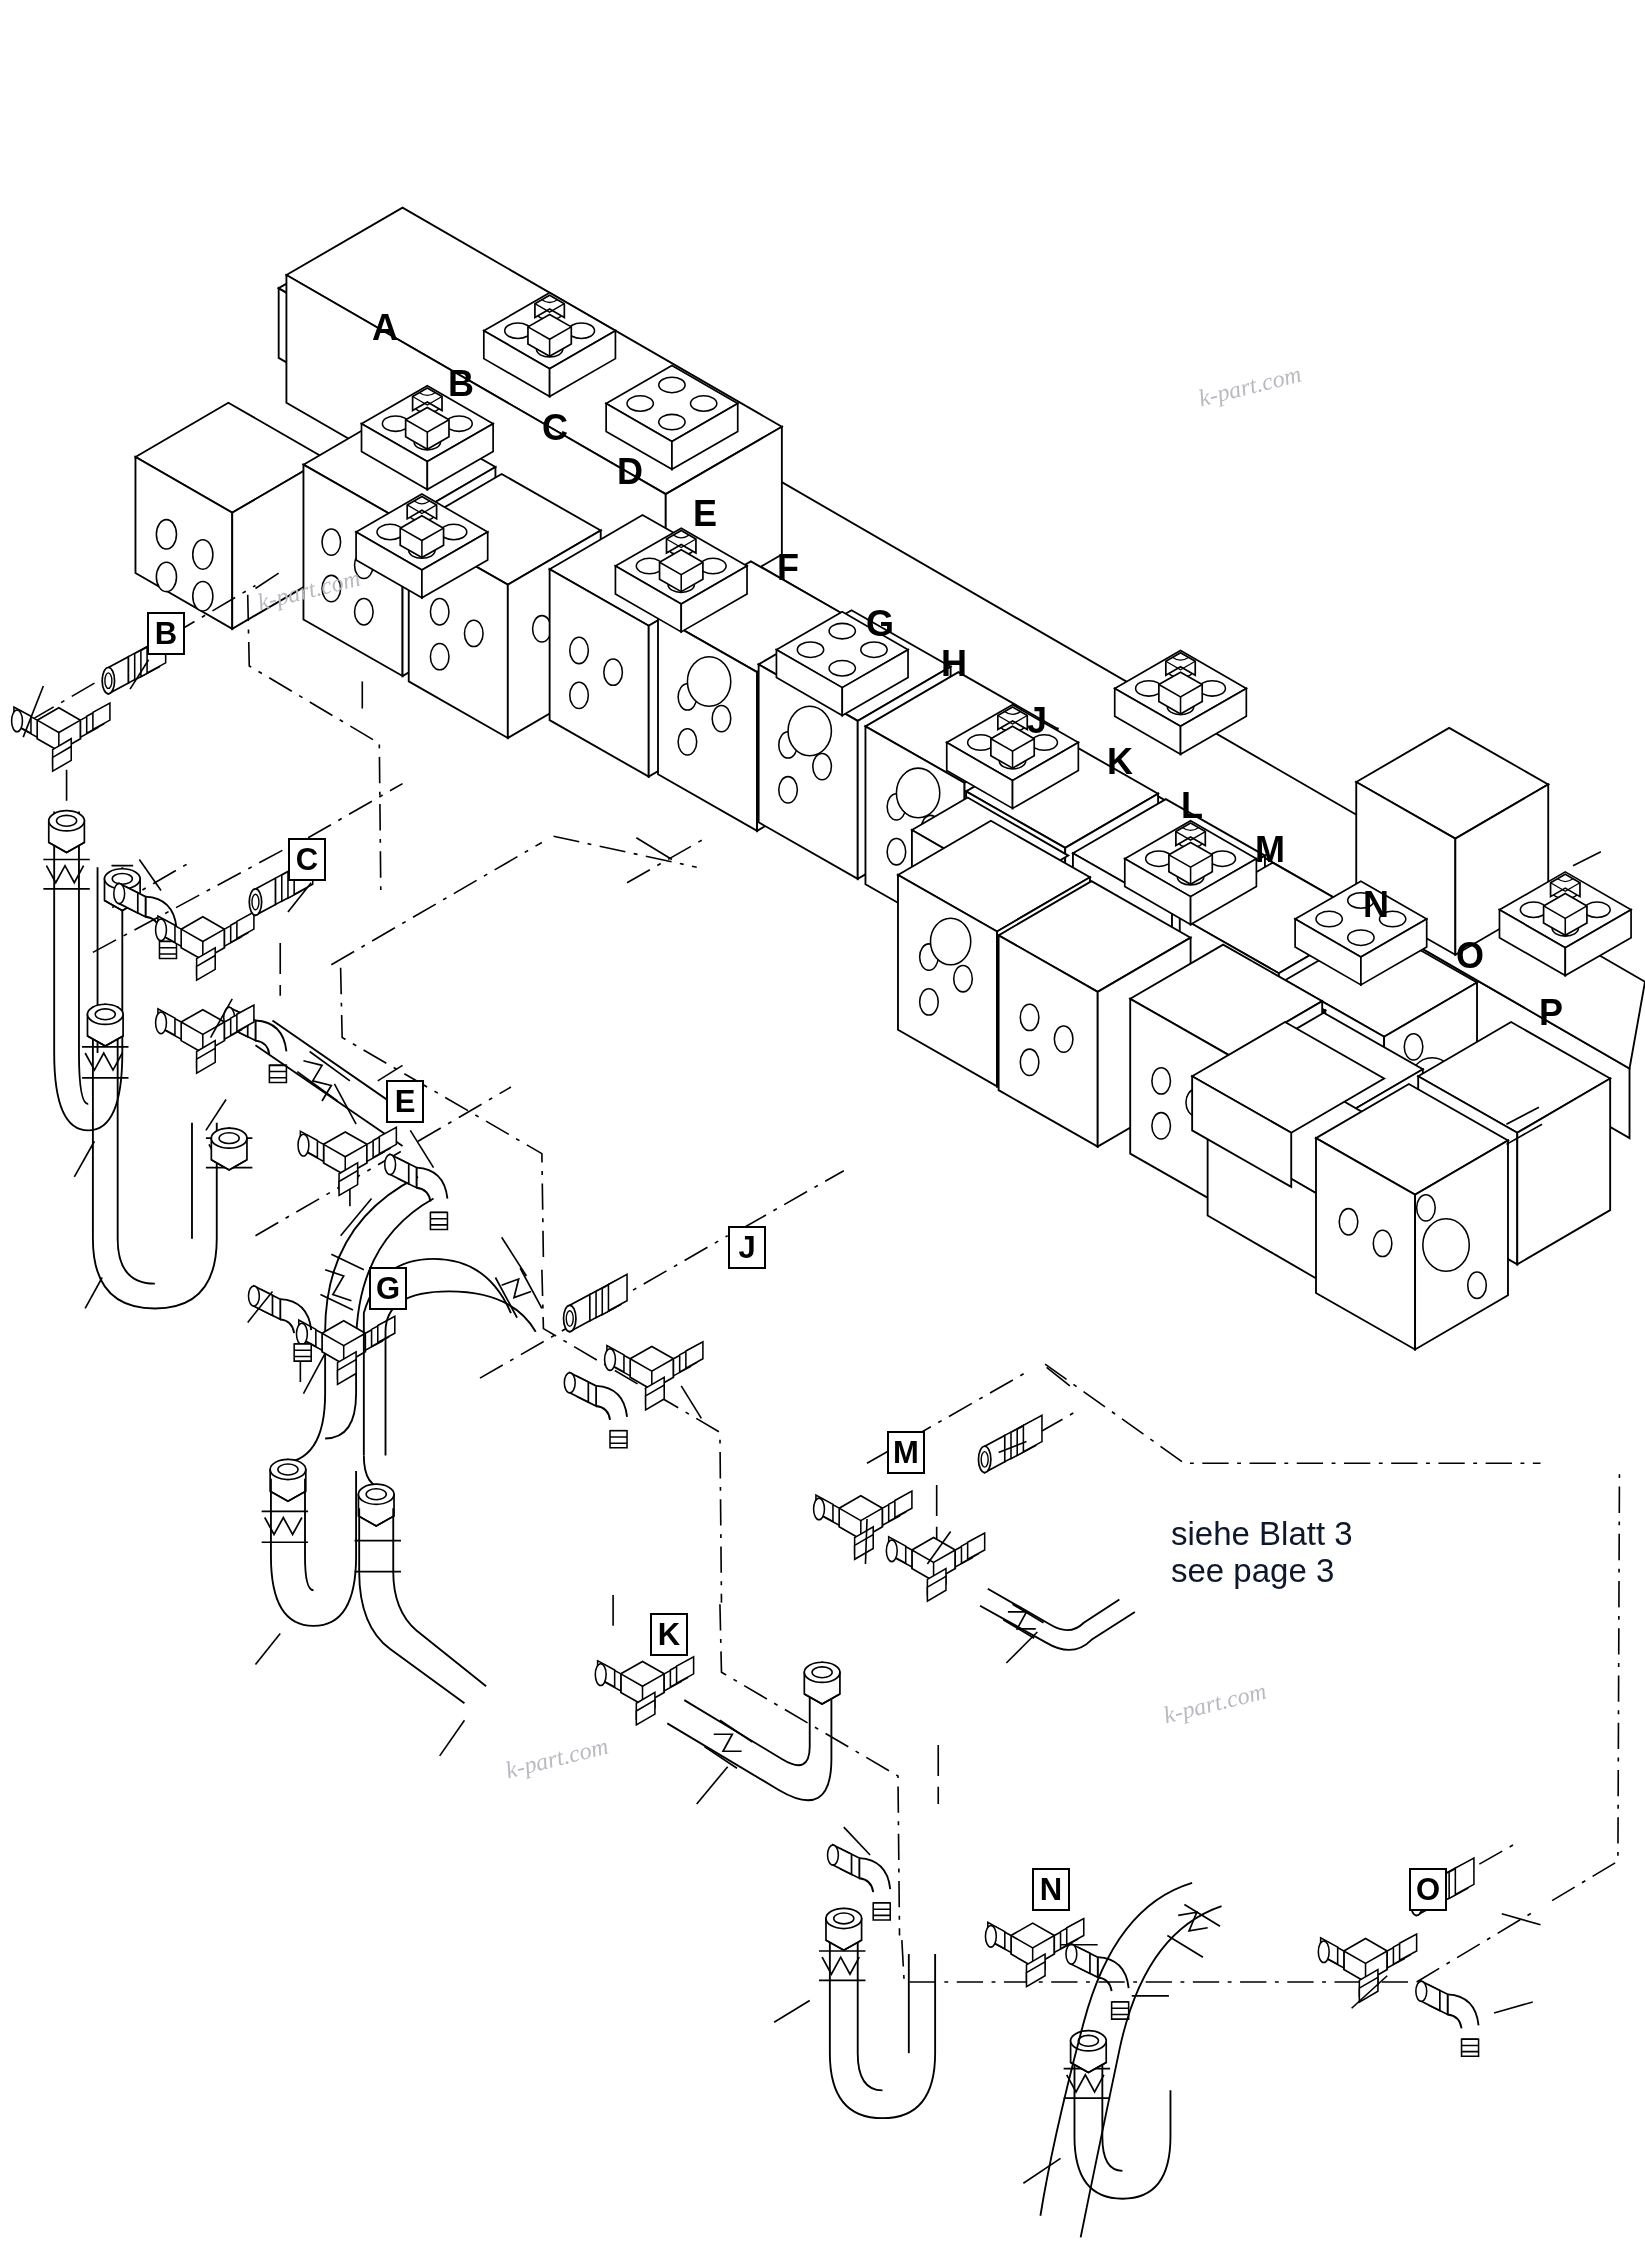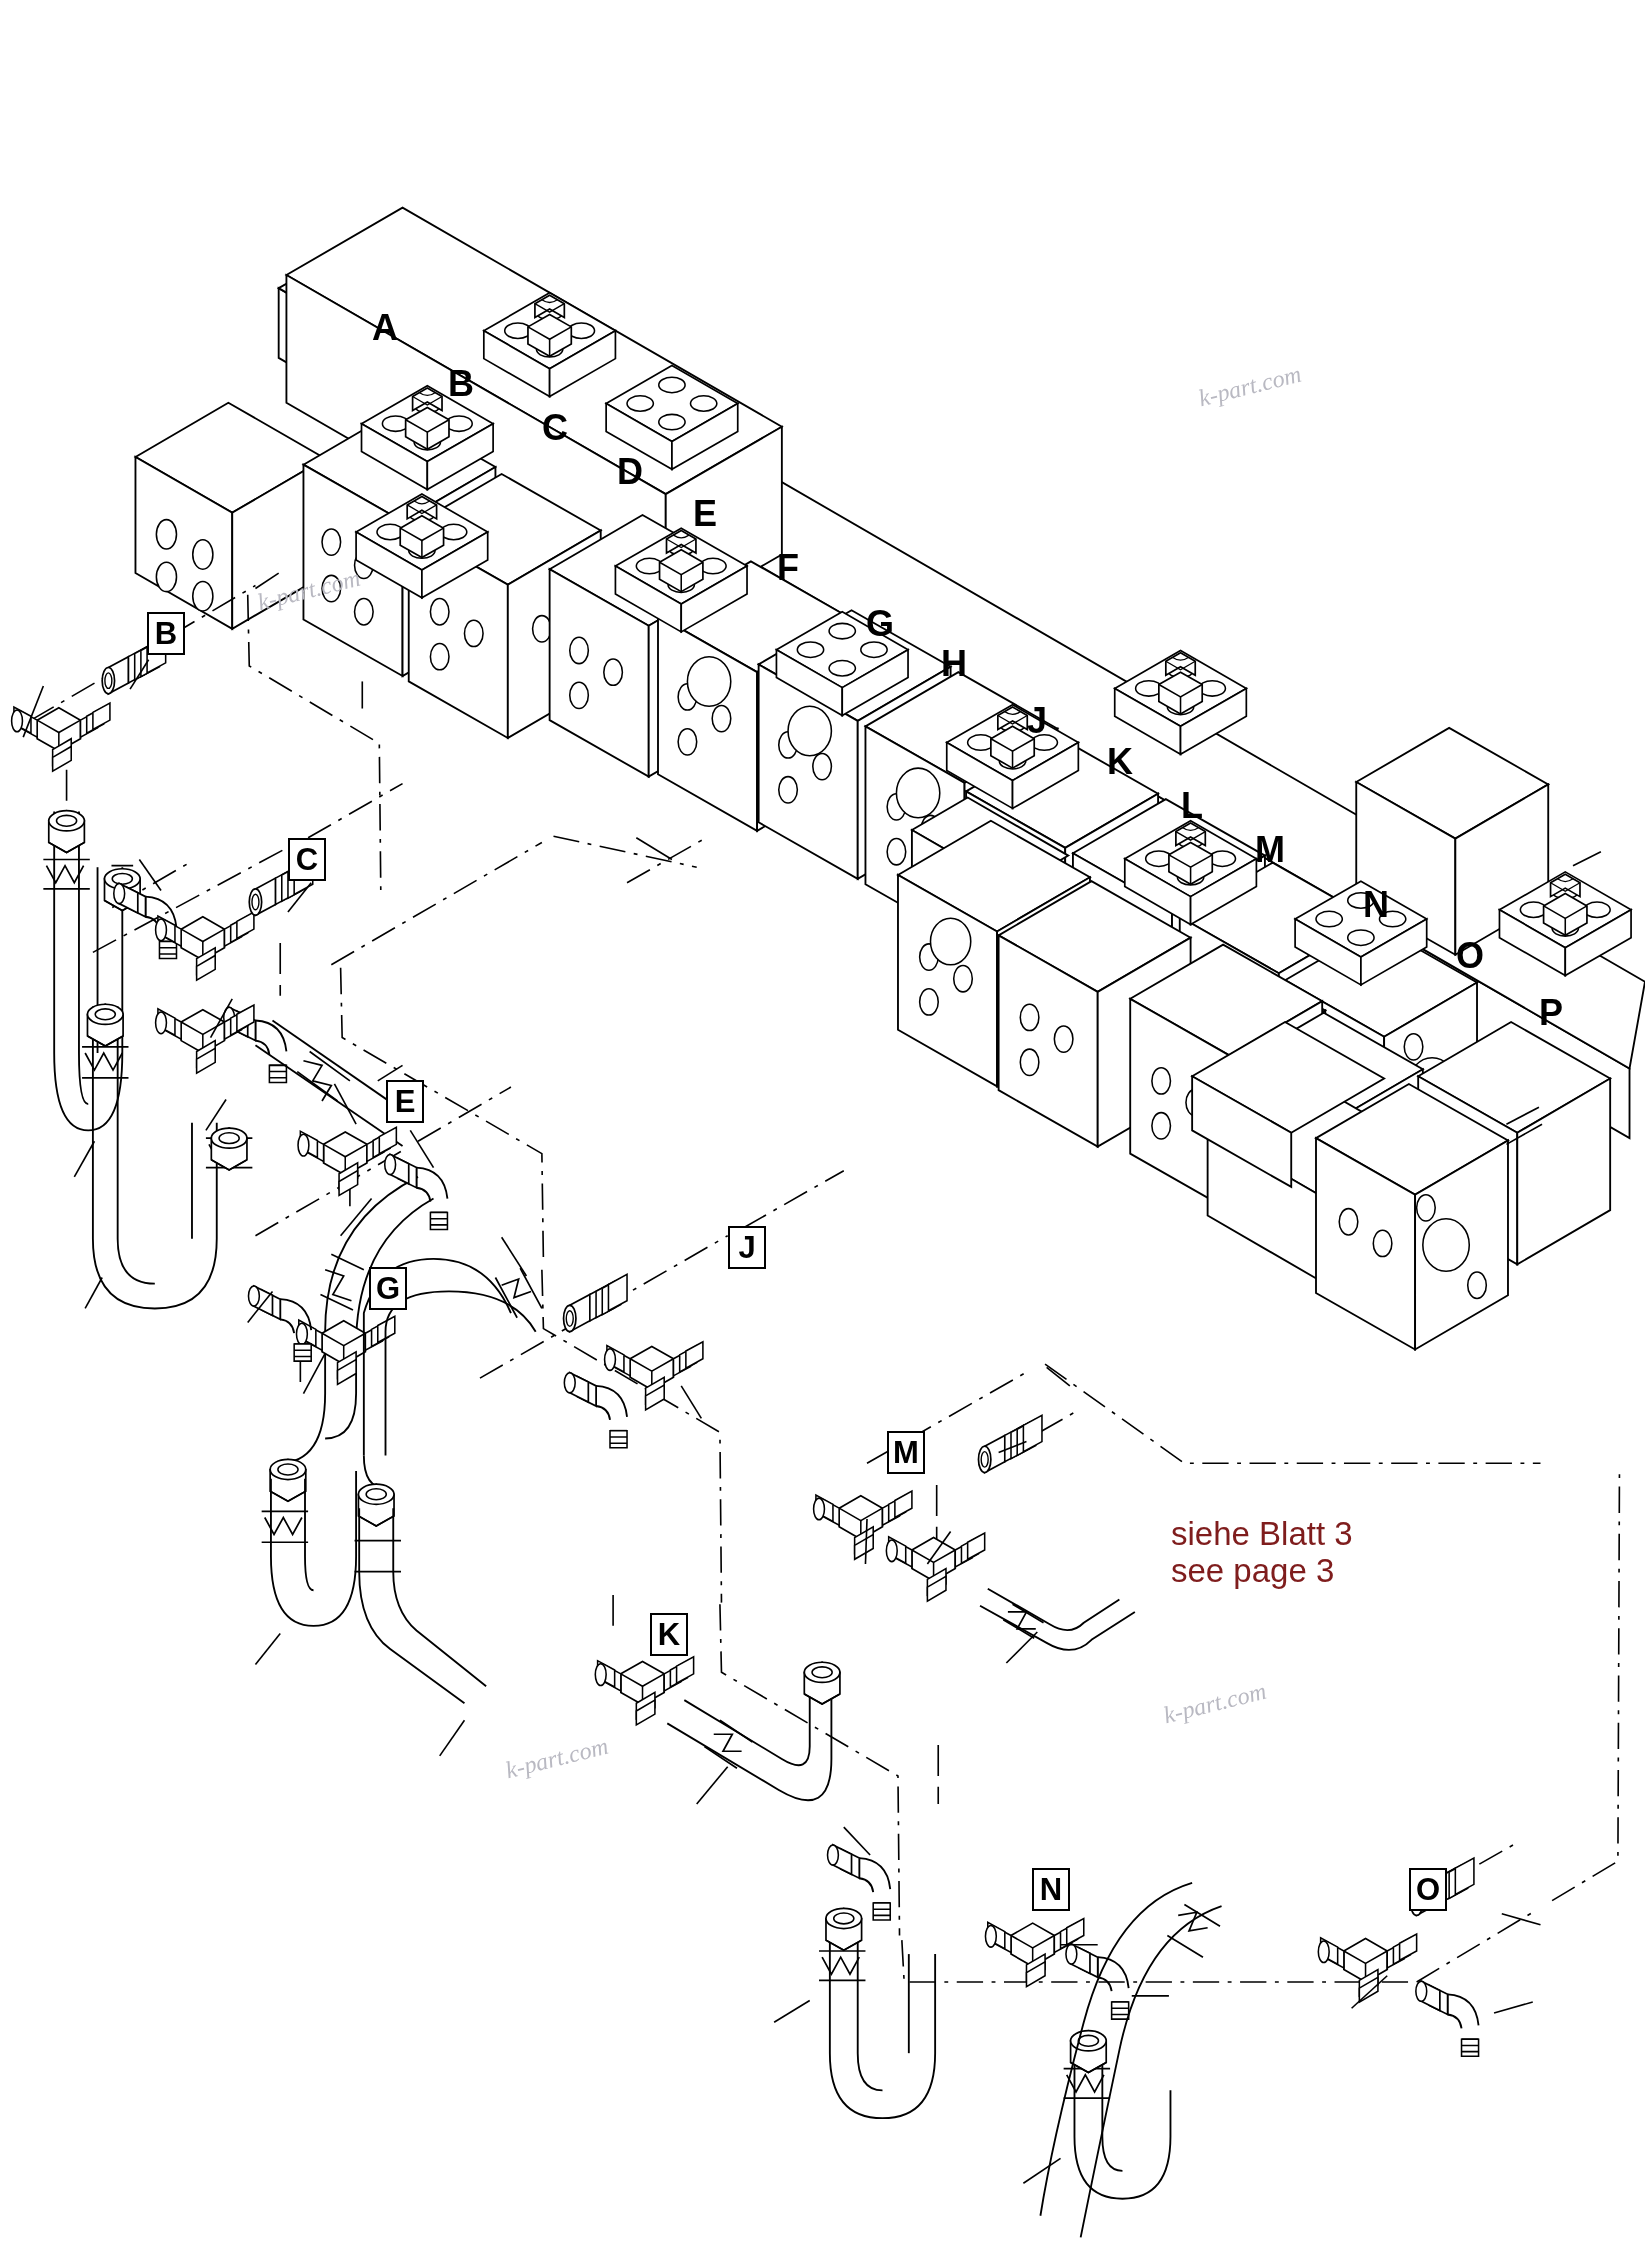"siehe Blatt 3" .note { color: #7f1d1d -> #0f172a }
